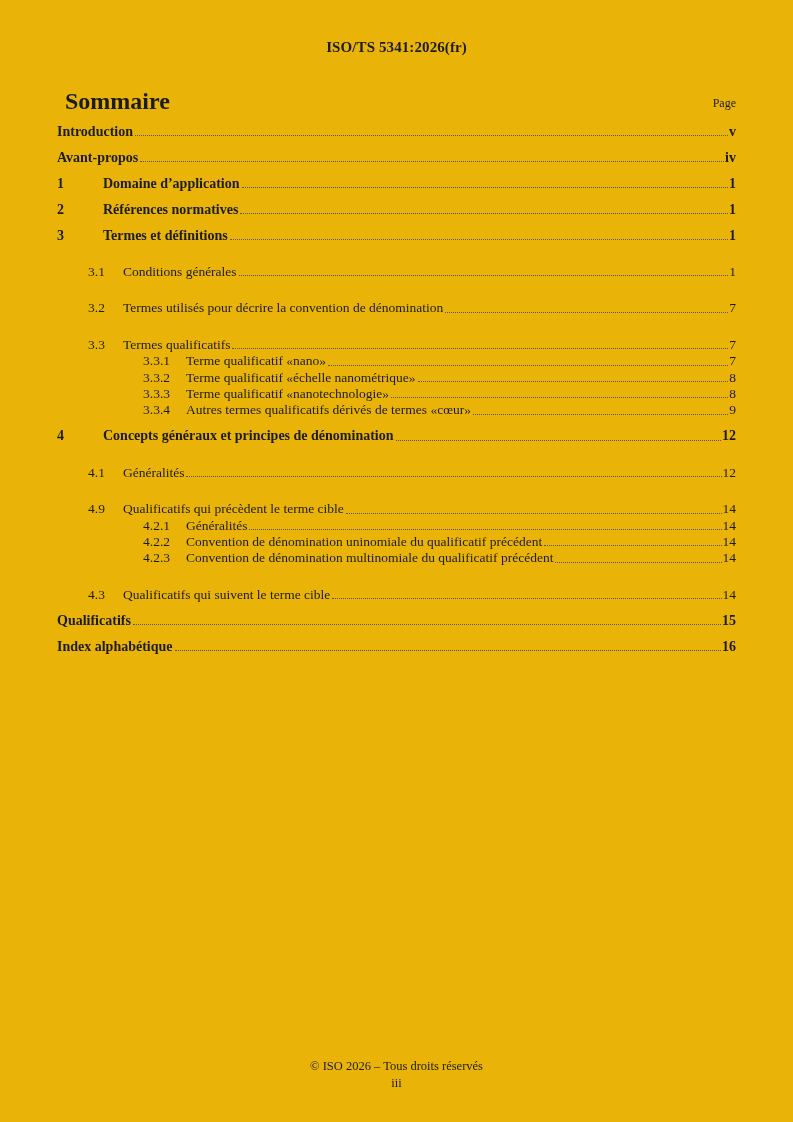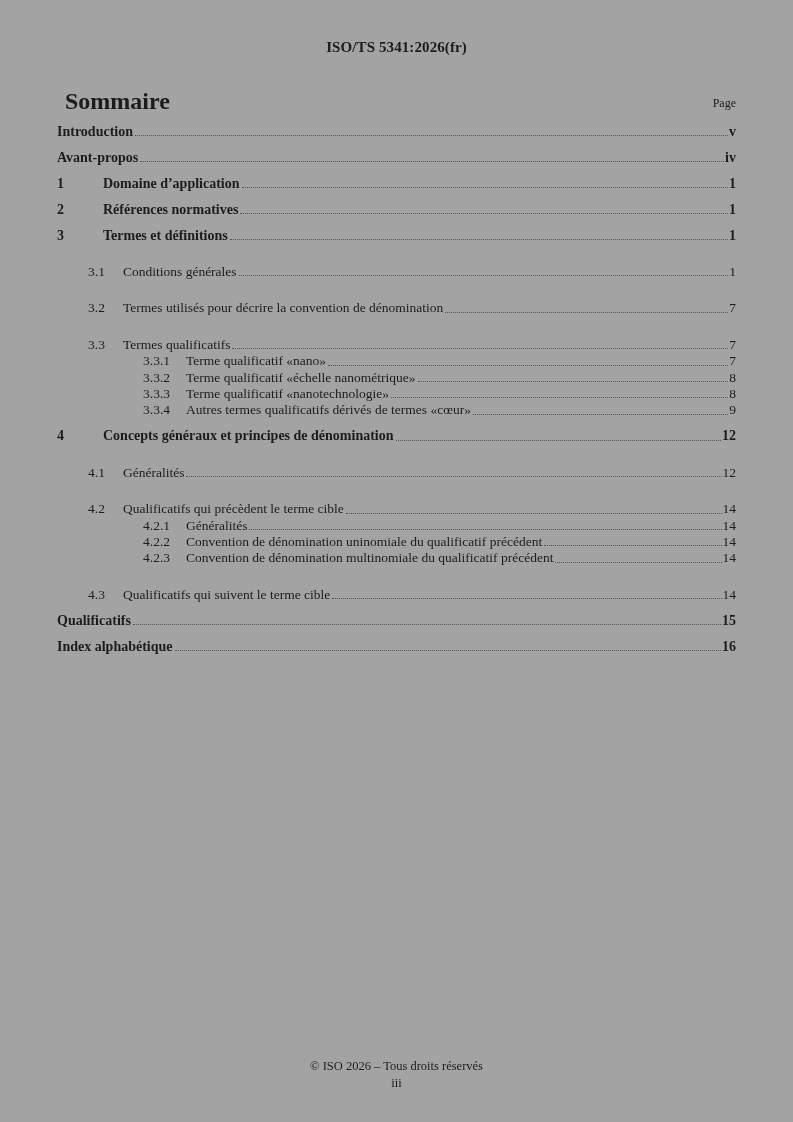"ISO/TS 5341:2026(fr)" .page { background: #a3a3a3 -> #eab308 }
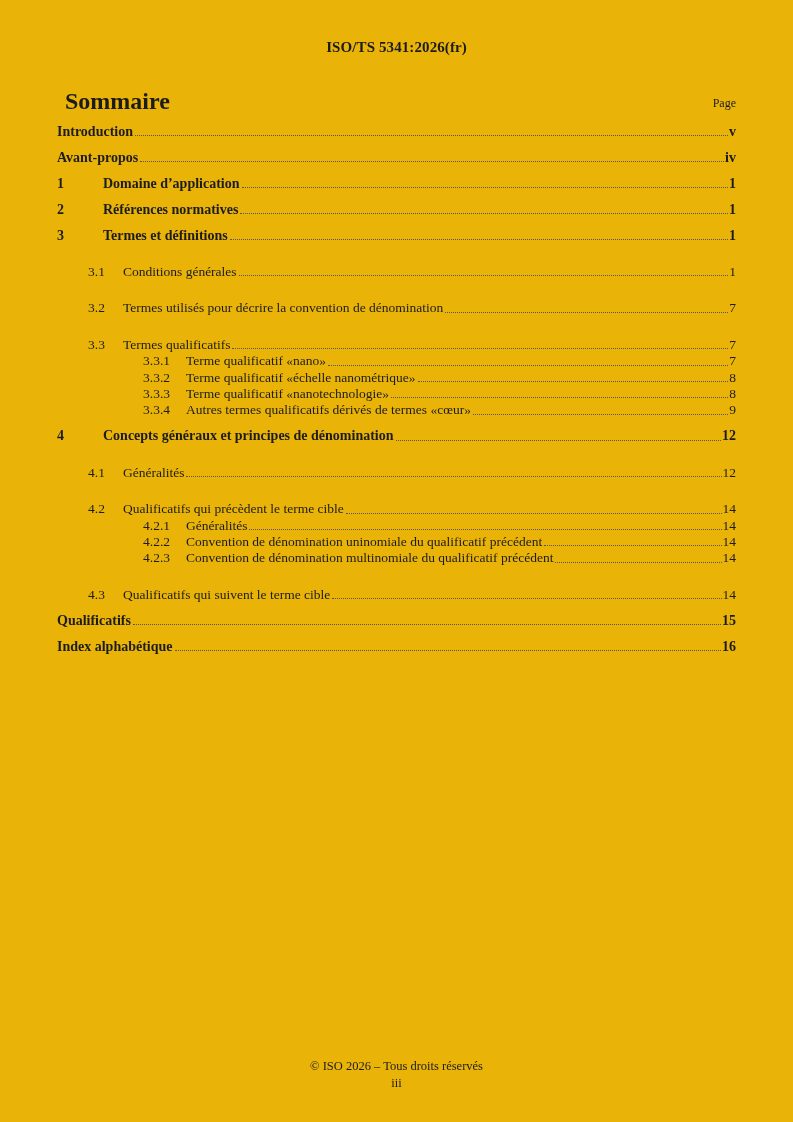"4.2" span.num { text: 4.2 -> 4.9 }
